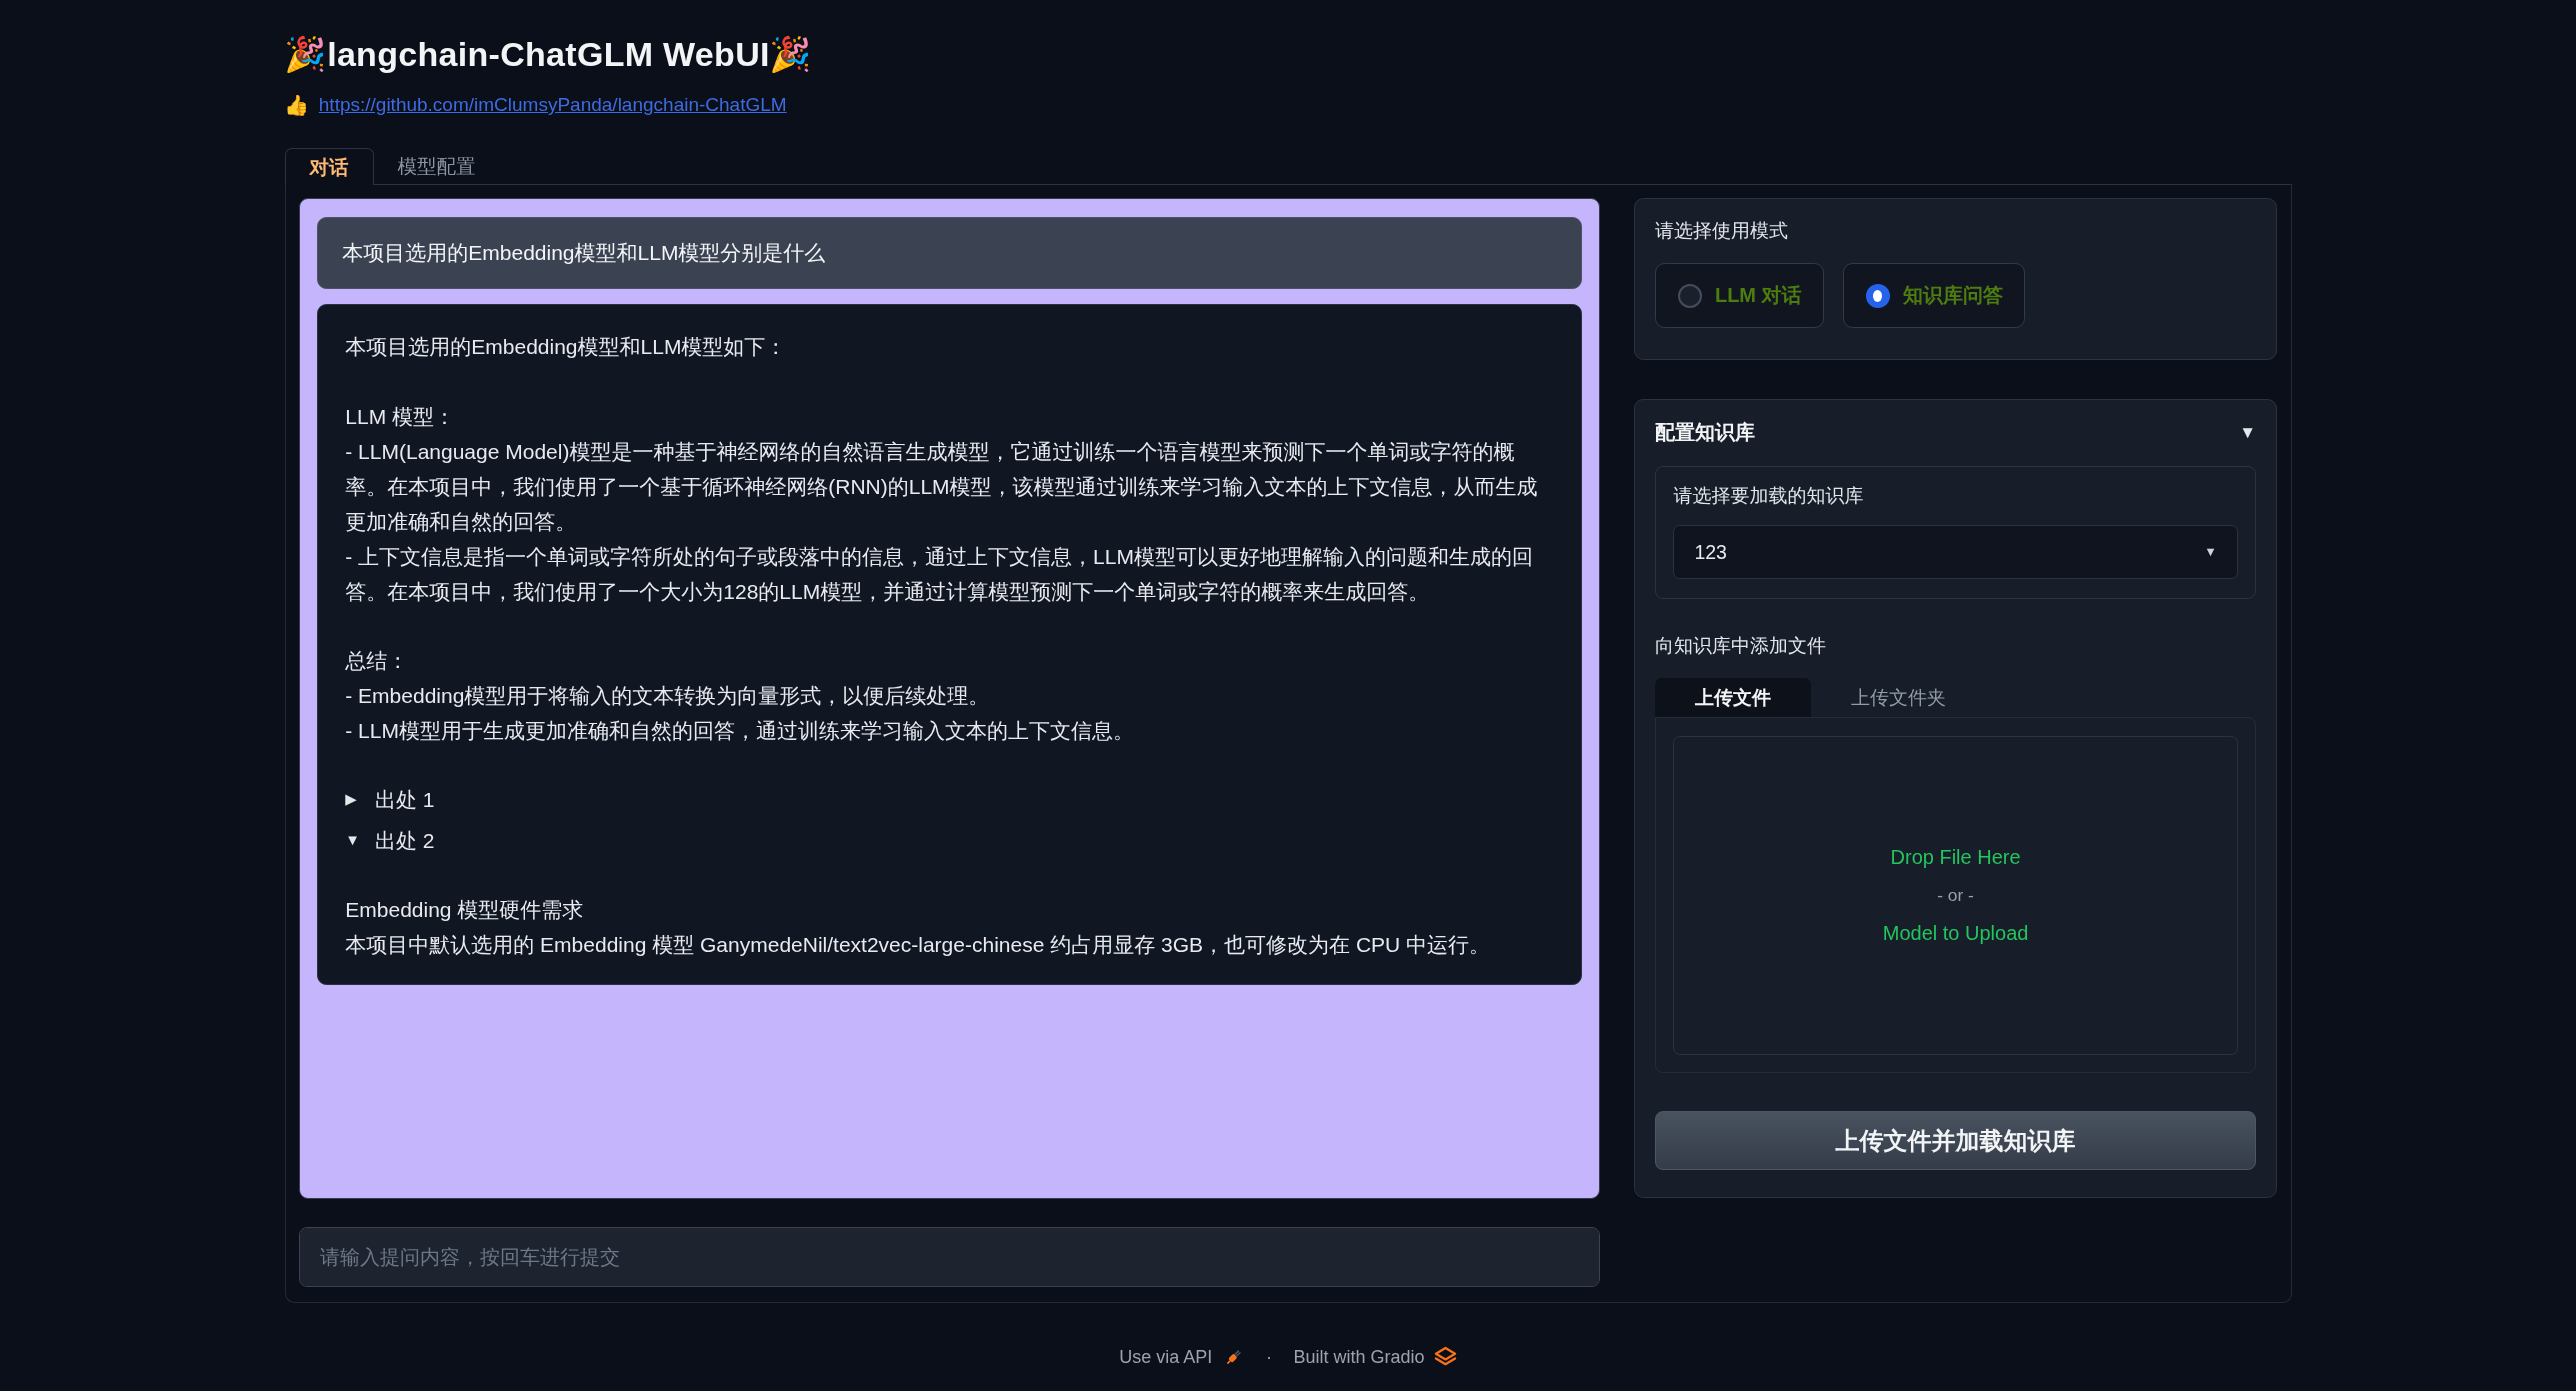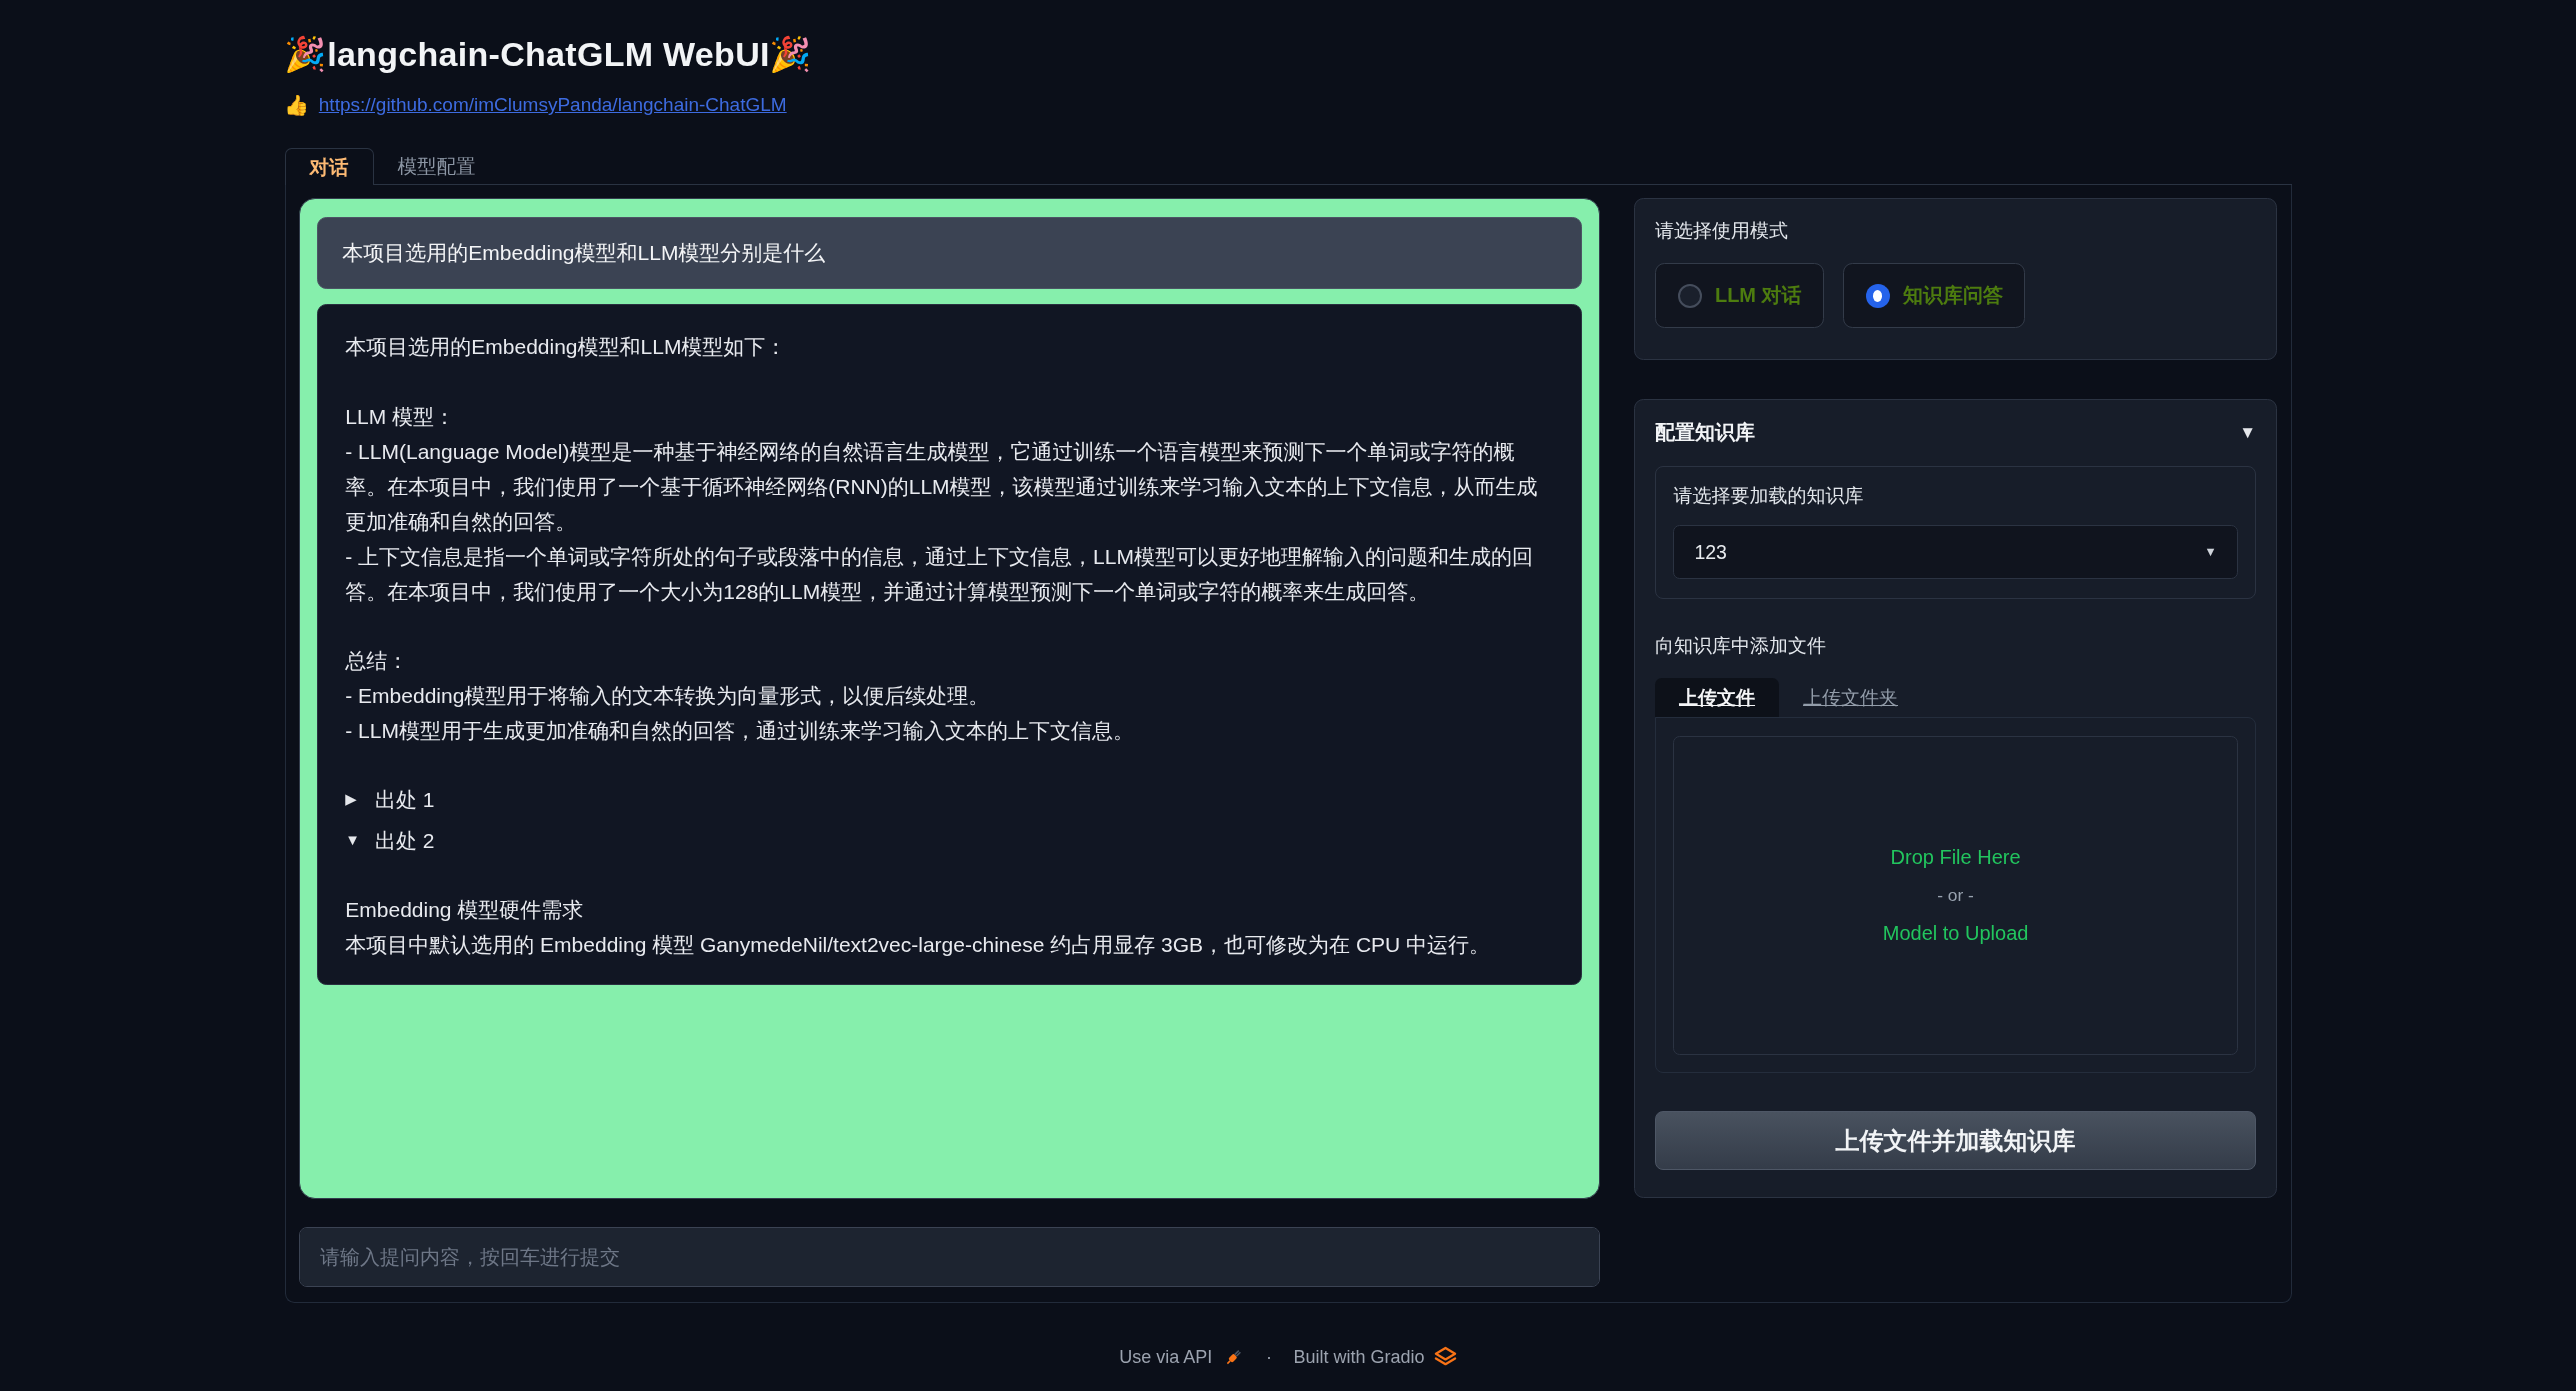"本项目选用的Embedding模型和LLM模型分别是什么" .chatbot { background: #86efac -> #c4b5fd; border-radius: 16px -> 9px }
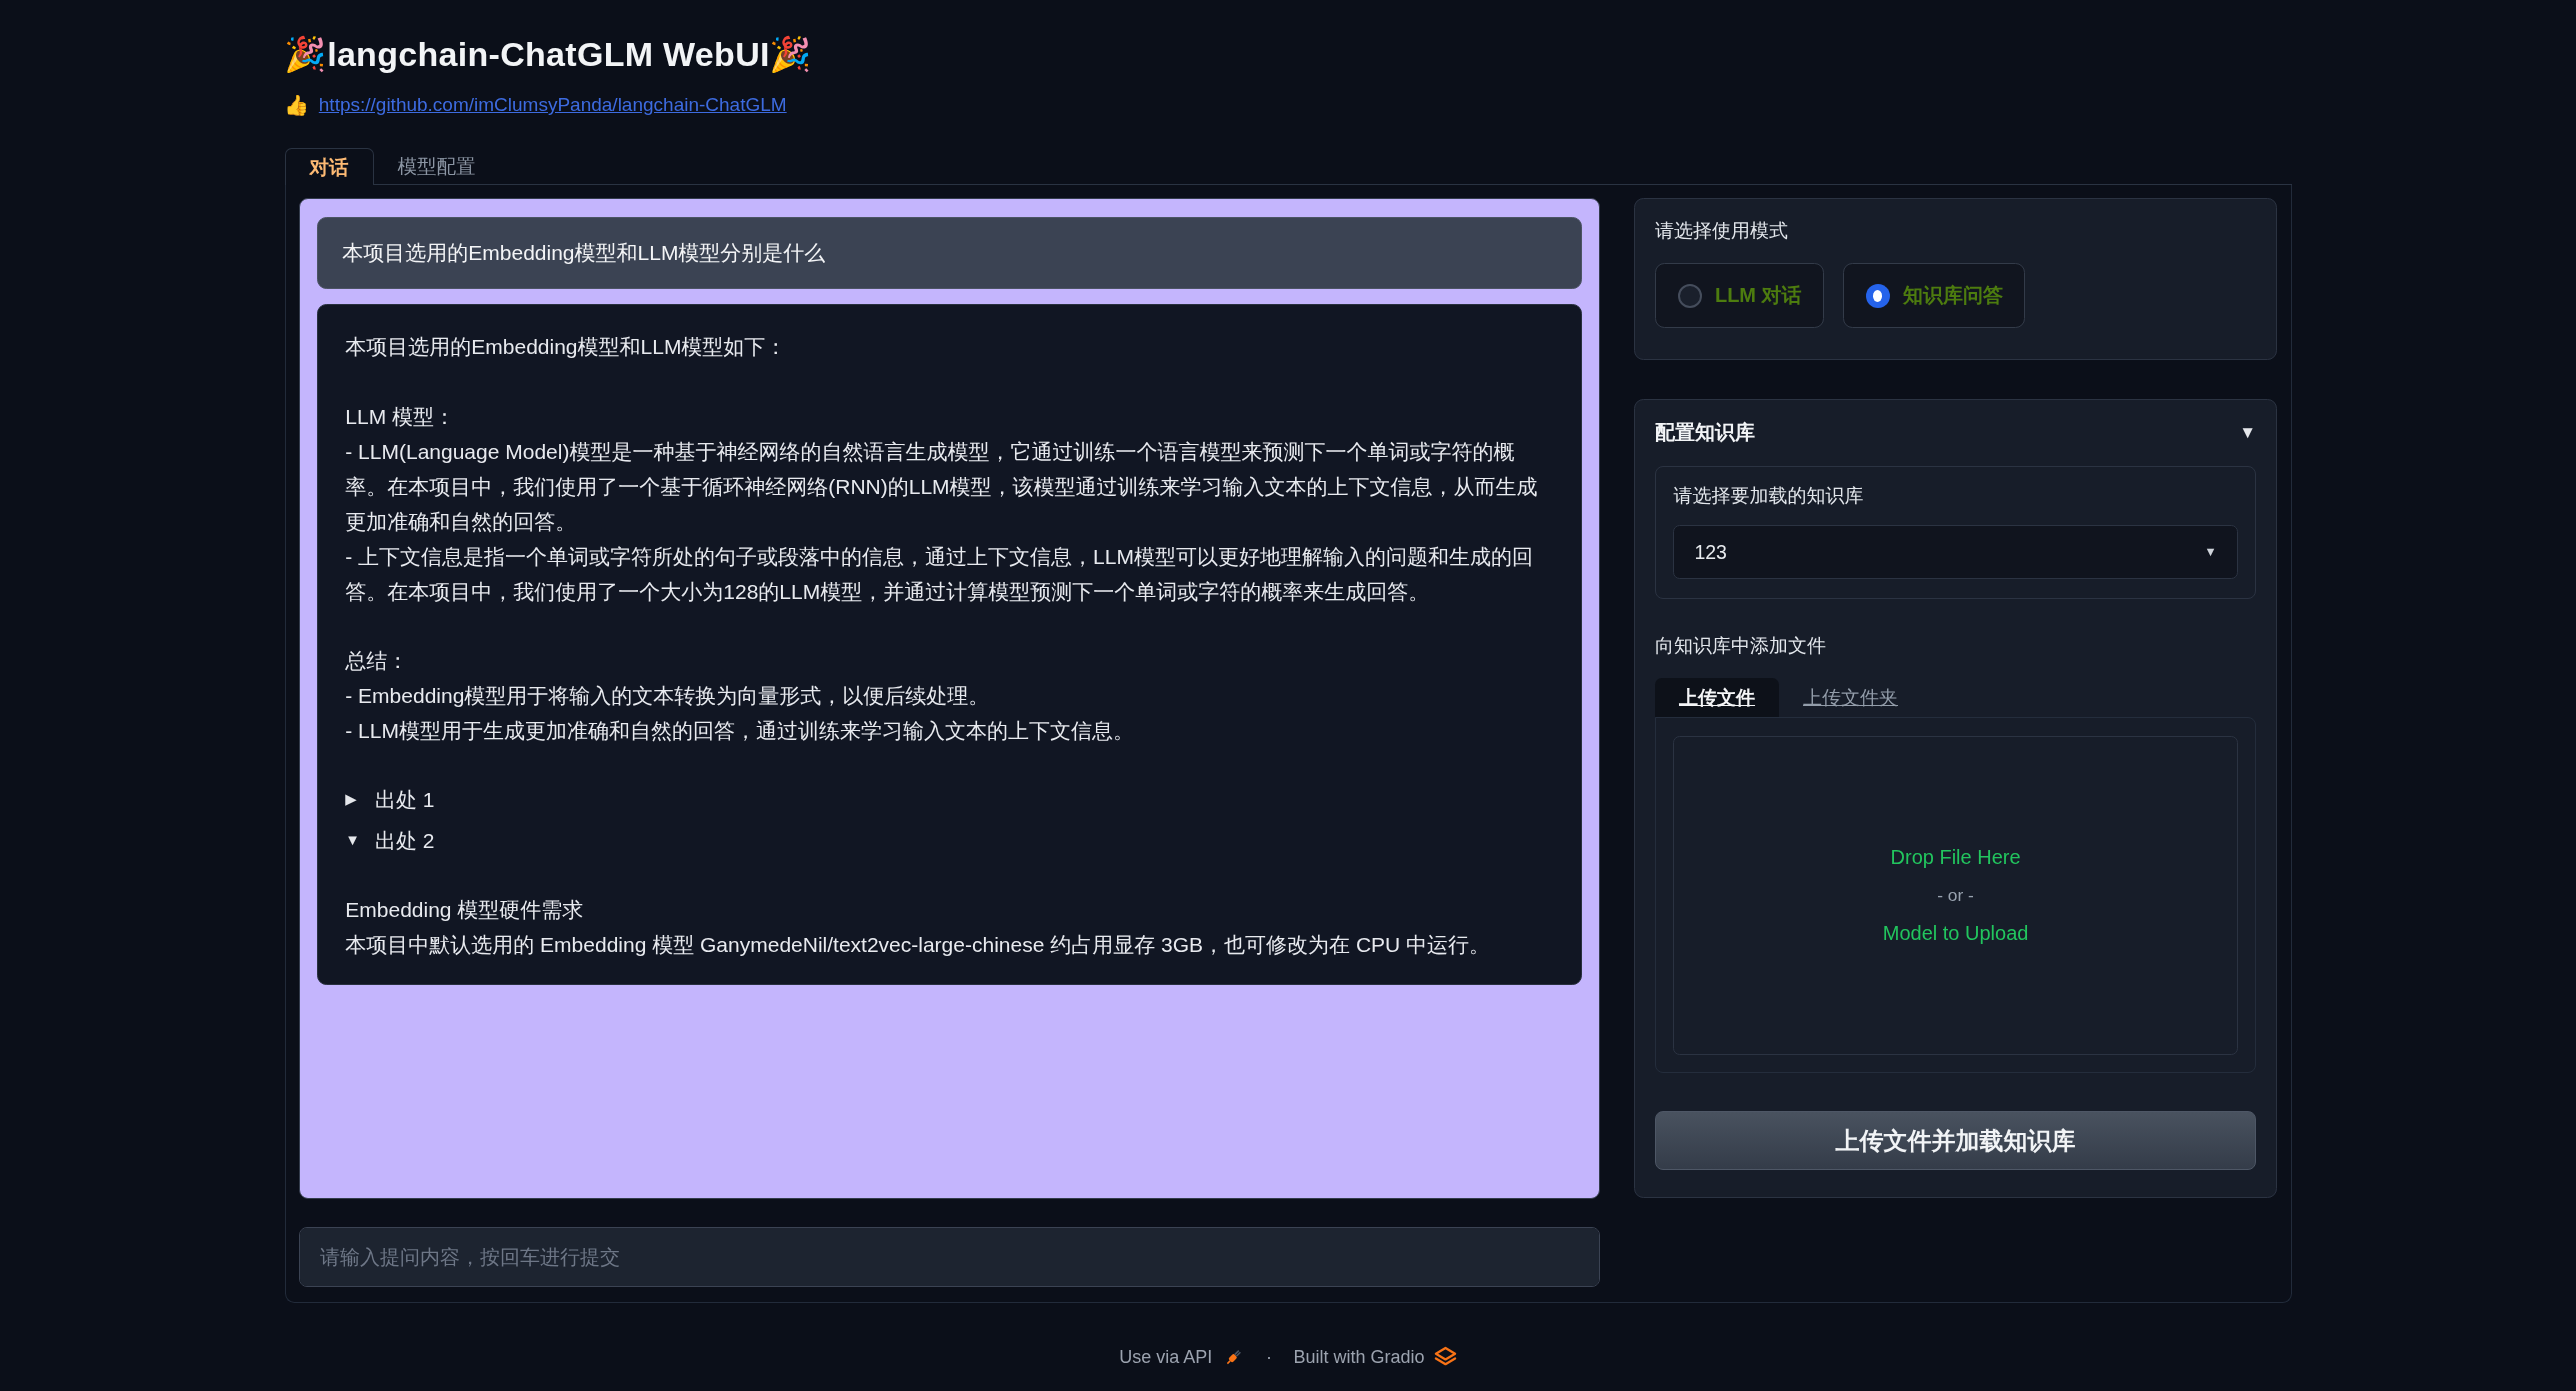"上传文件" .utab { padding: 0 24px -> 0 40px; text-decoration: underline -> none }
